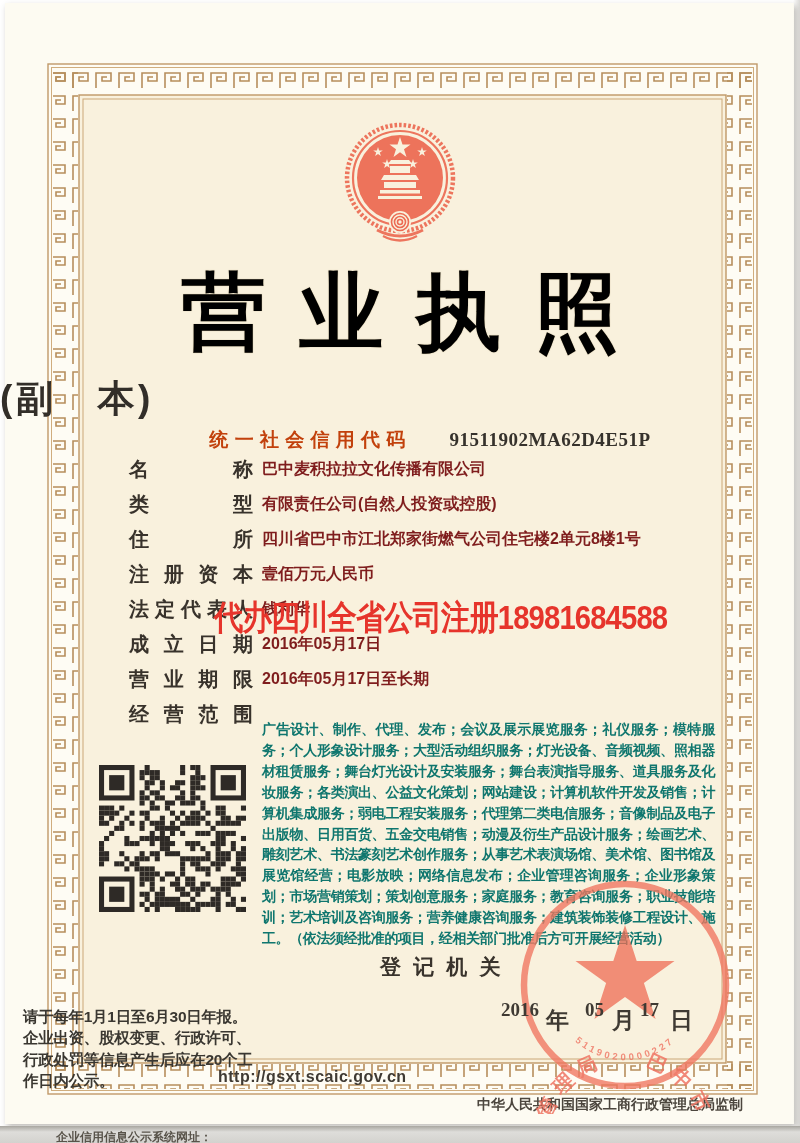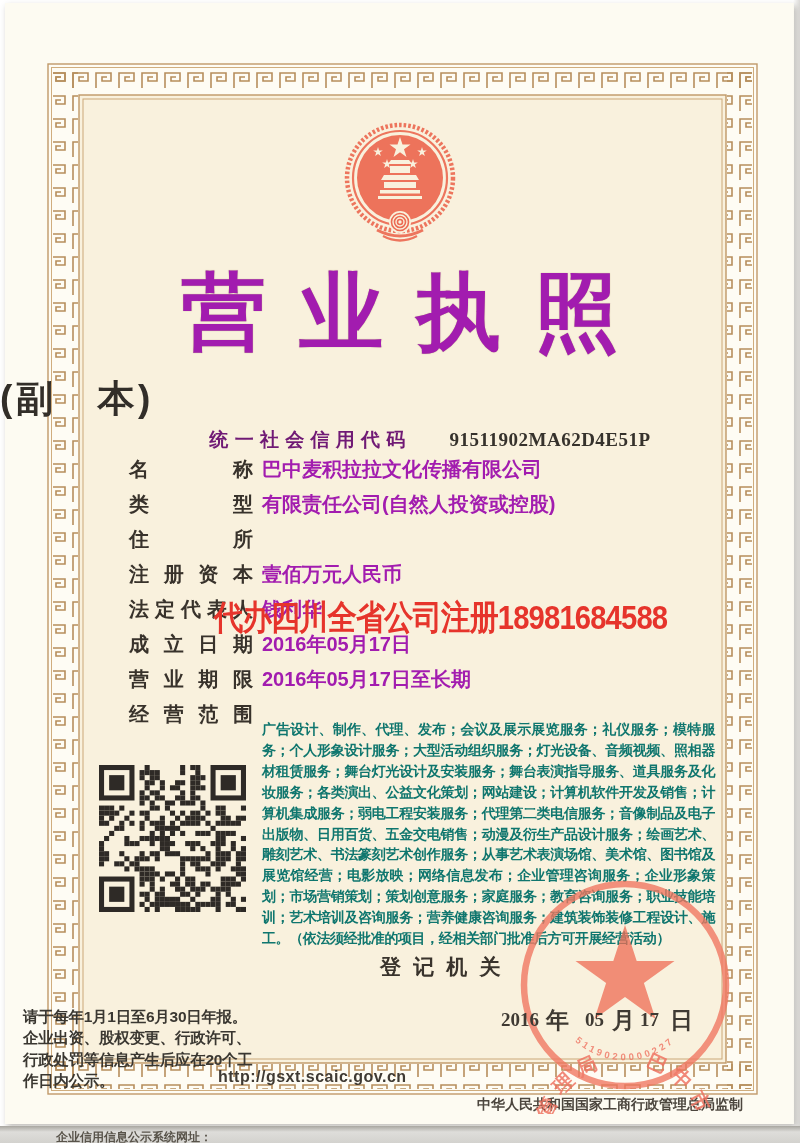"营业执照" .doc-title { color: #a21caf -> #000000 }
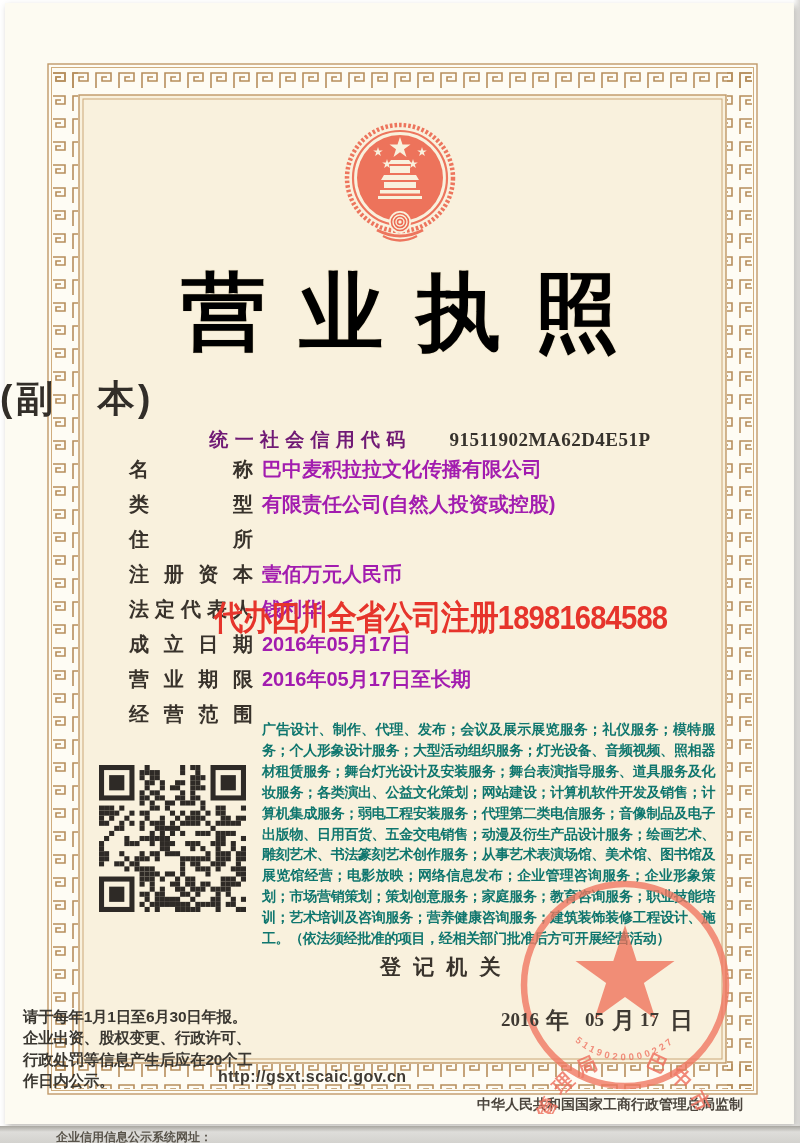"统一社会信用代码" .code-label { color: #701a75 -> #c2410c }
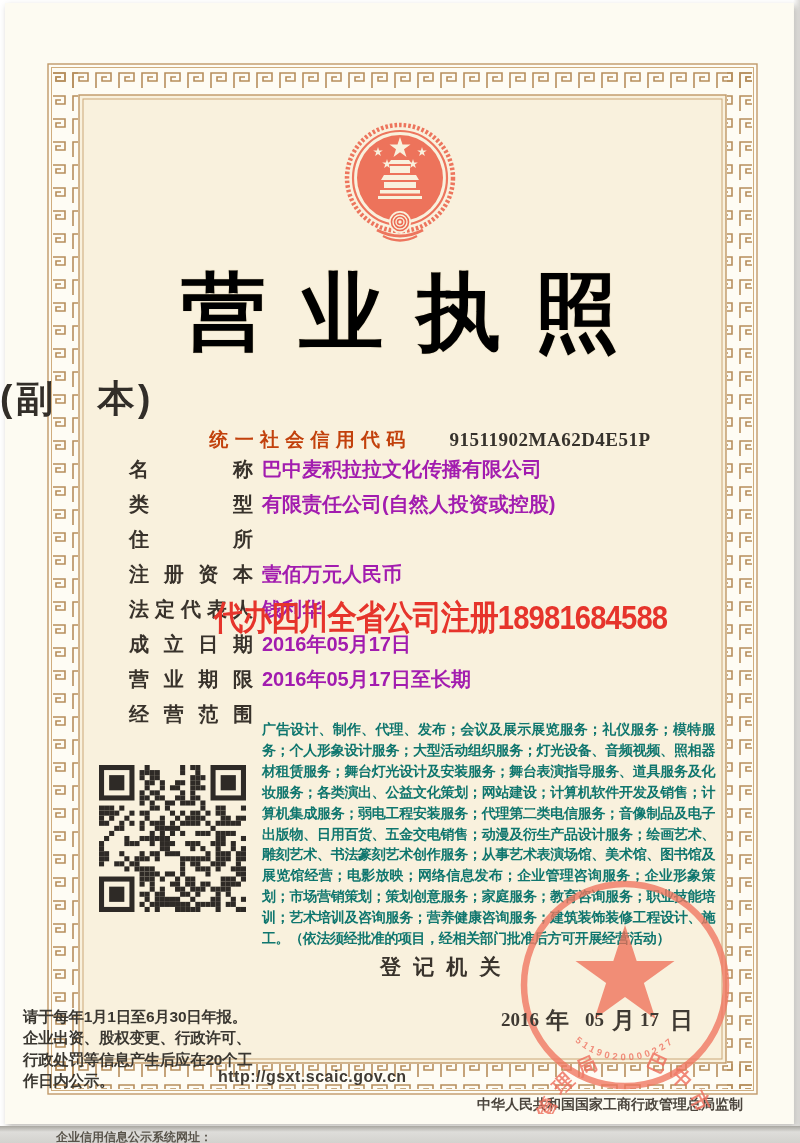"巴中麦积拉拉文化传播有限公司" .fvalue { color: #a21caf -> #7f1d1d; font-size: 20px -> 16px }
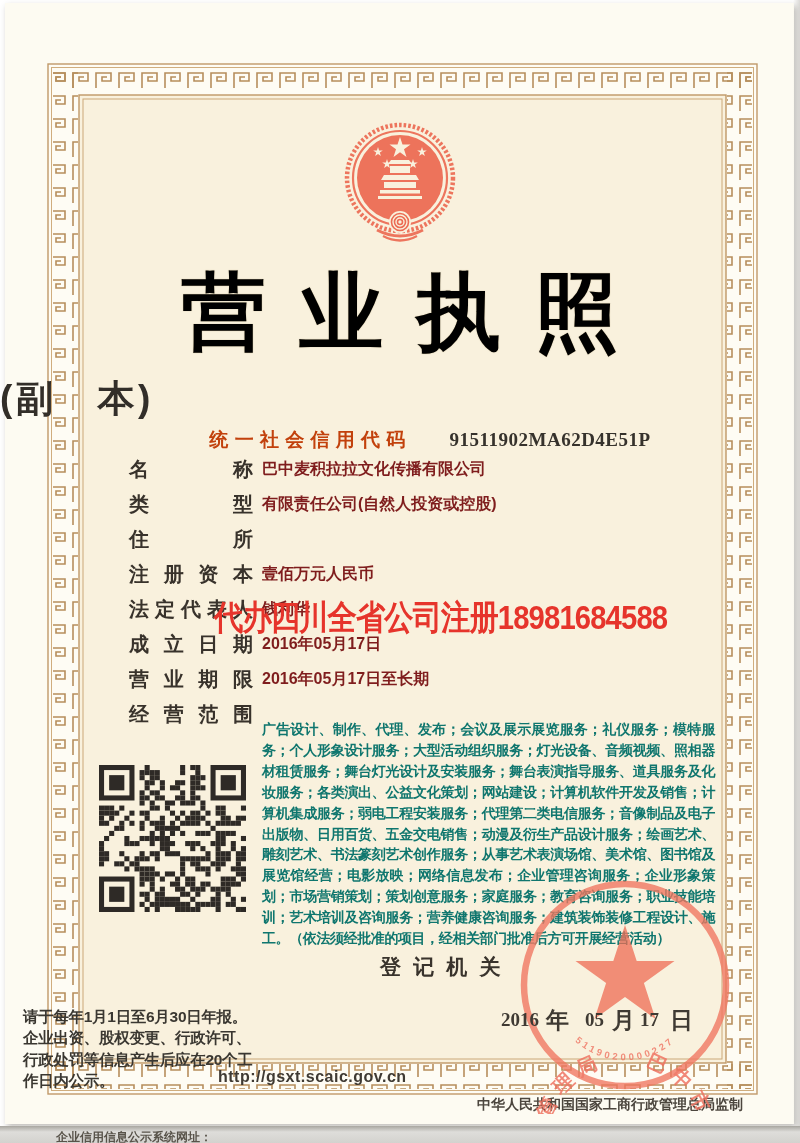"四川省巴中市江北郑家街燃气公司住宅楼2单元8楼1号" div.fvalue { html: none -> <div>四川省巴中市江北郑家街燃气公司住宅楼2单元8楼1号</div> }
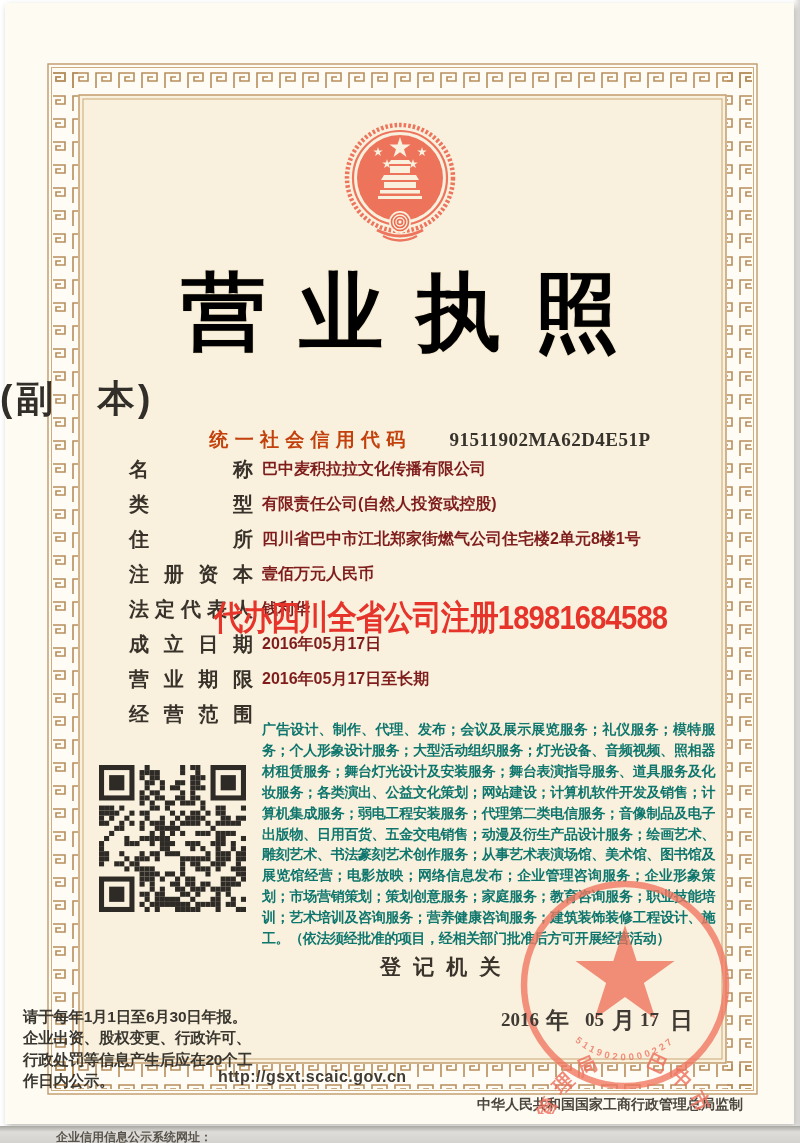"2016" .dnum { margin-top: 10px -> none }
